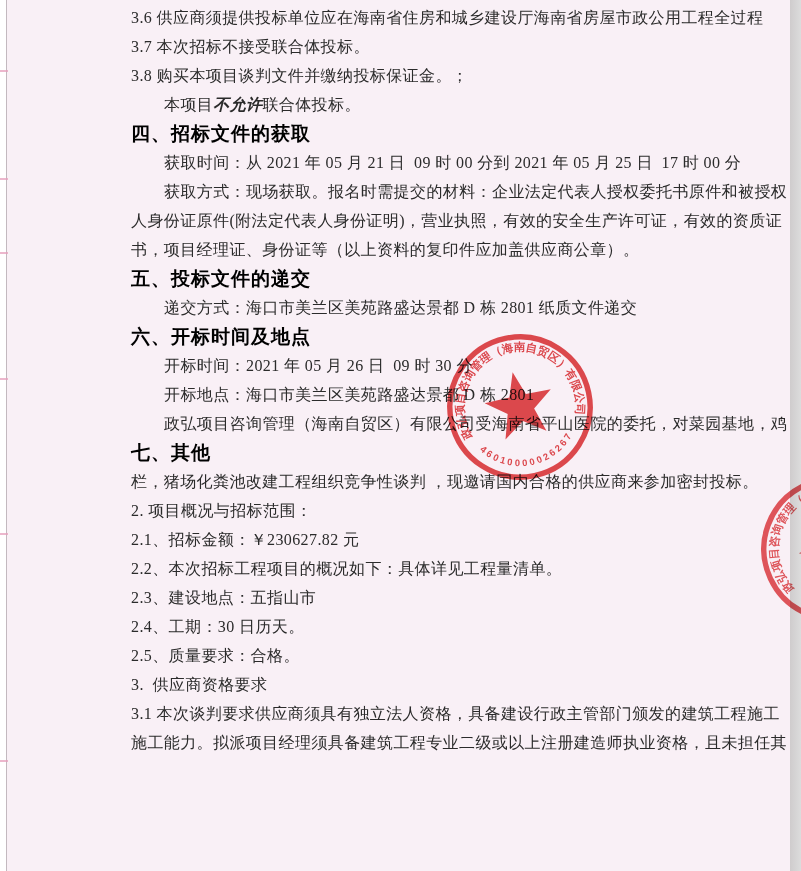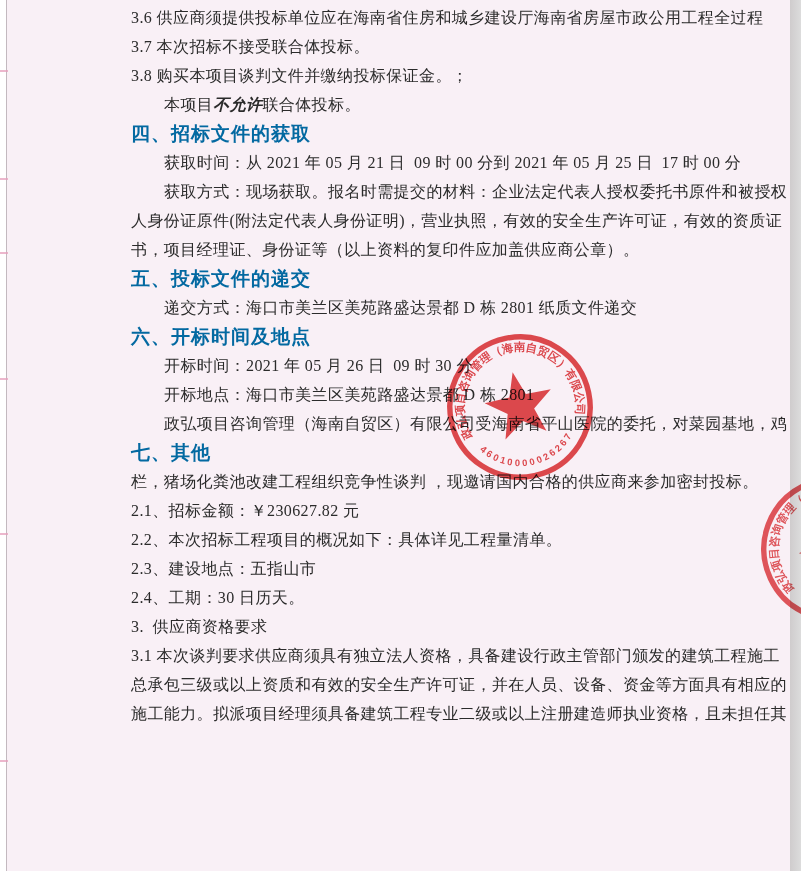"四、招标文件的获取" .line.heading { color: #0369a1 -> #000000 }
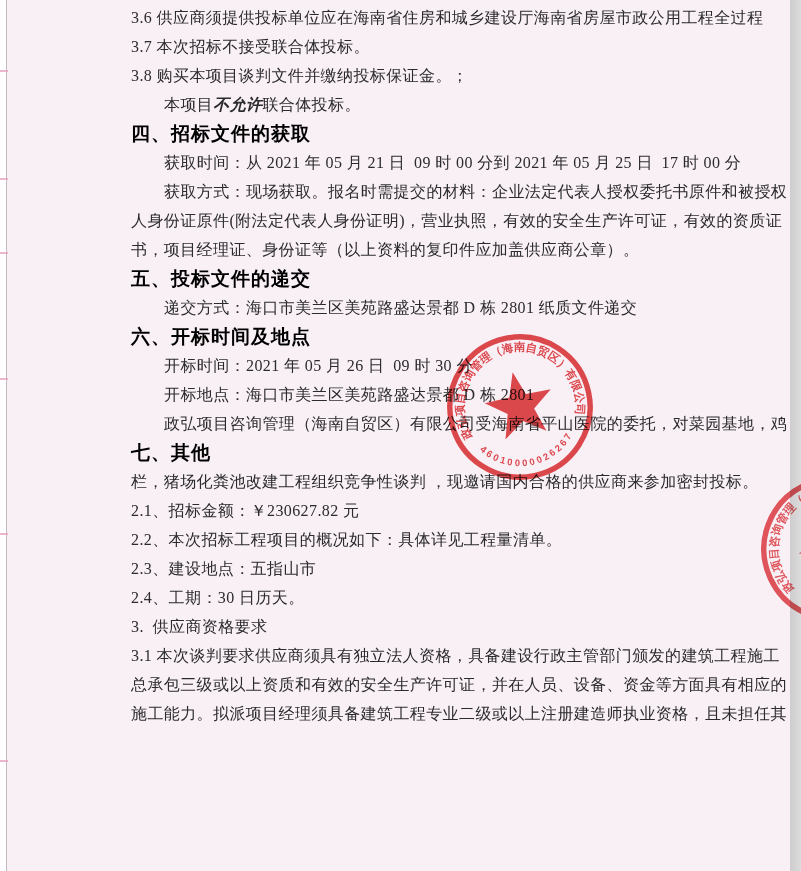"2. 项目概况与招标范围：" div.line { html: none -> <div><span>2. 项目概况与招标范围：</span></div> }
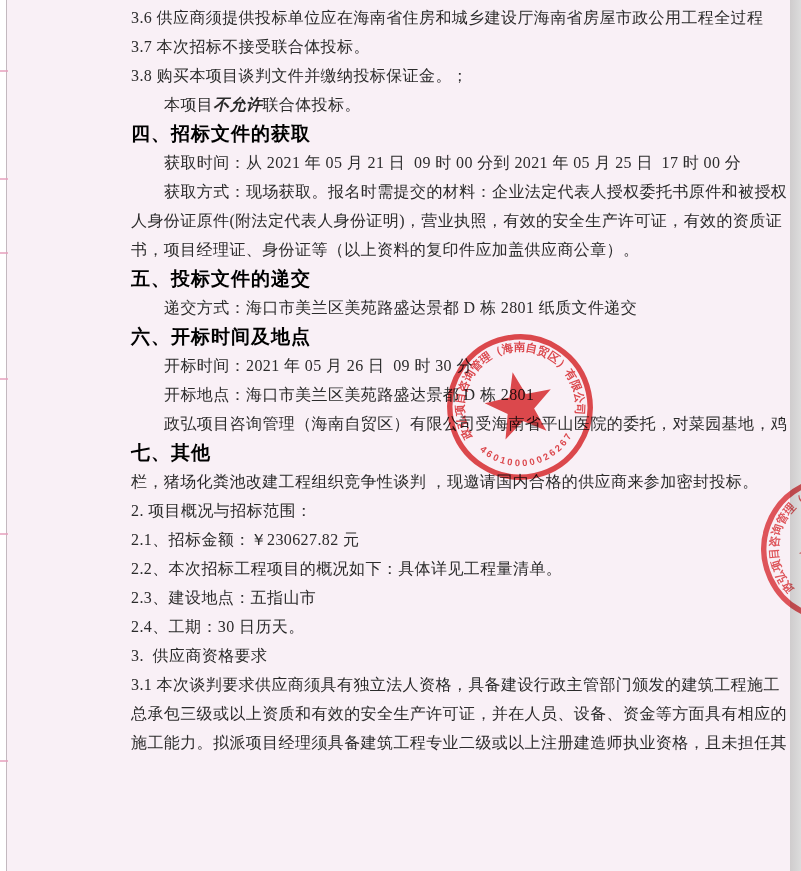"2.5、质量要求：合格。" div.line { html: none -> <div><span>2.5、质量要求：合格。</span></div> }
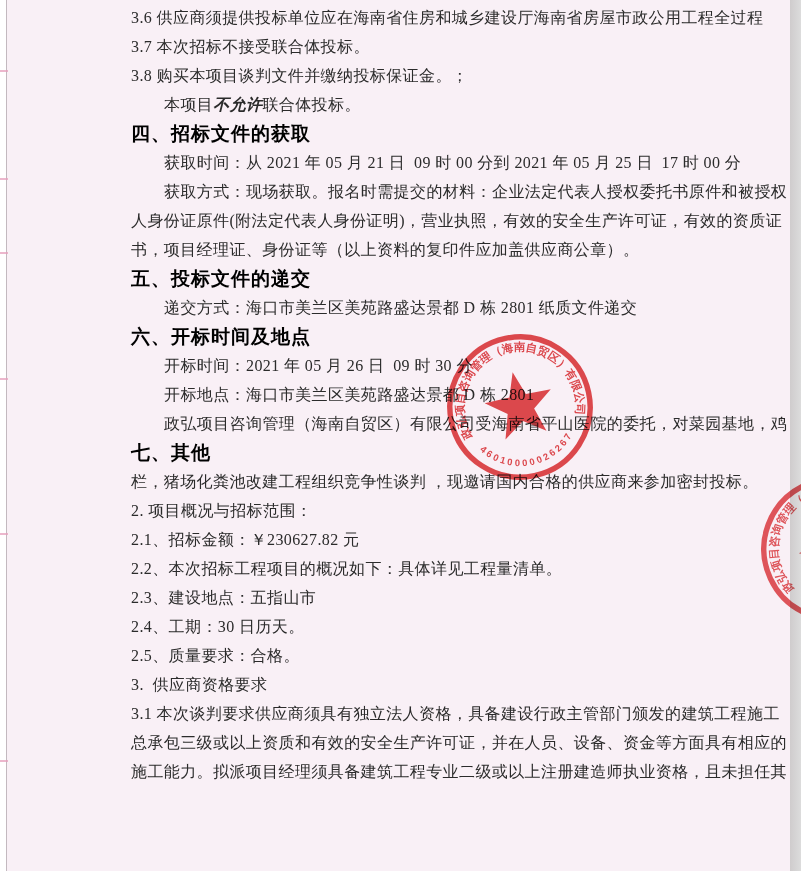"总承包三级或以上资质和有效的安全生产许可证，并在人员、设备、资金等方面具有相应的" div.line { html: <div><span>总承包三级或以上资质和有效的安全生产许可证，并在人员、设备、资金等方面具有相应的</span></div> -> none }
